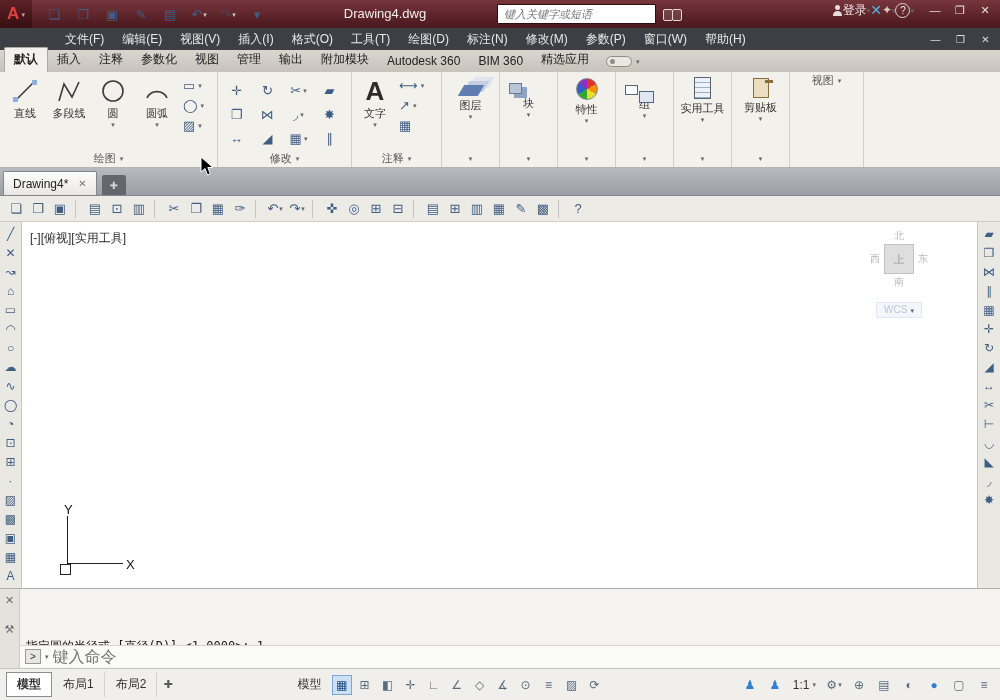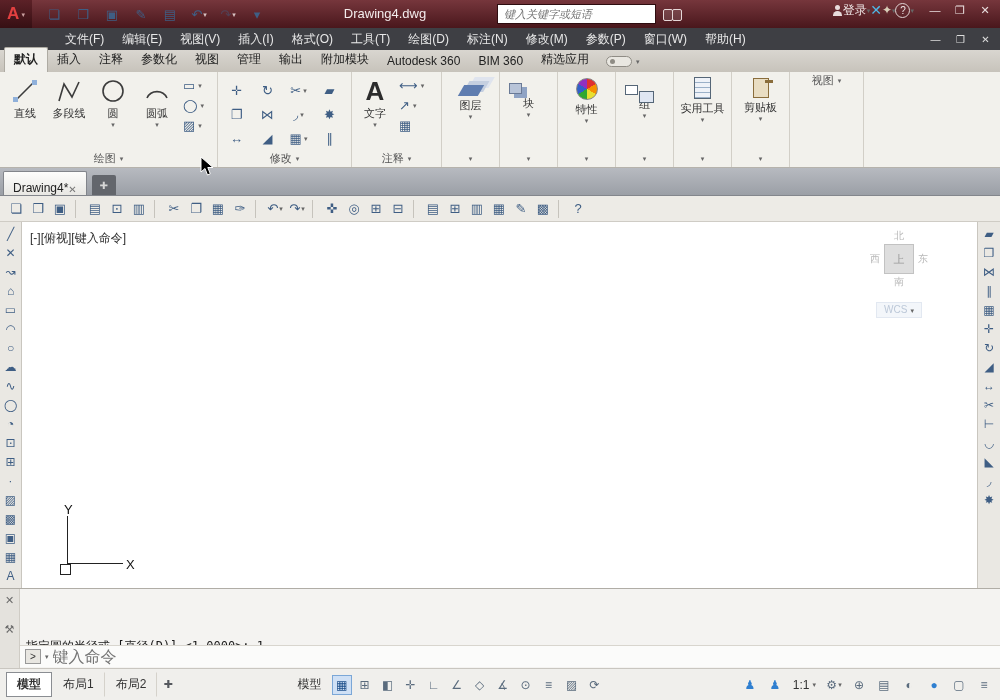"Drawing4*" .ftab { align-items: flex-end -> center; gap: none -> 10px }
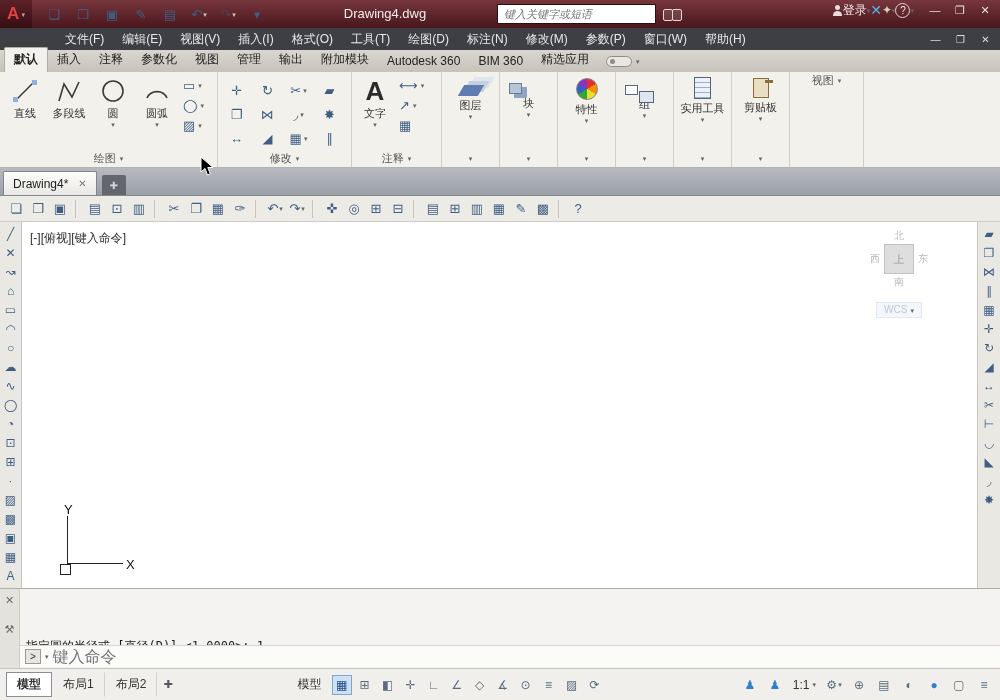"[-][俯视][键入命令]" span.vp-label { text: 键入命令 -> 实用工具 }
